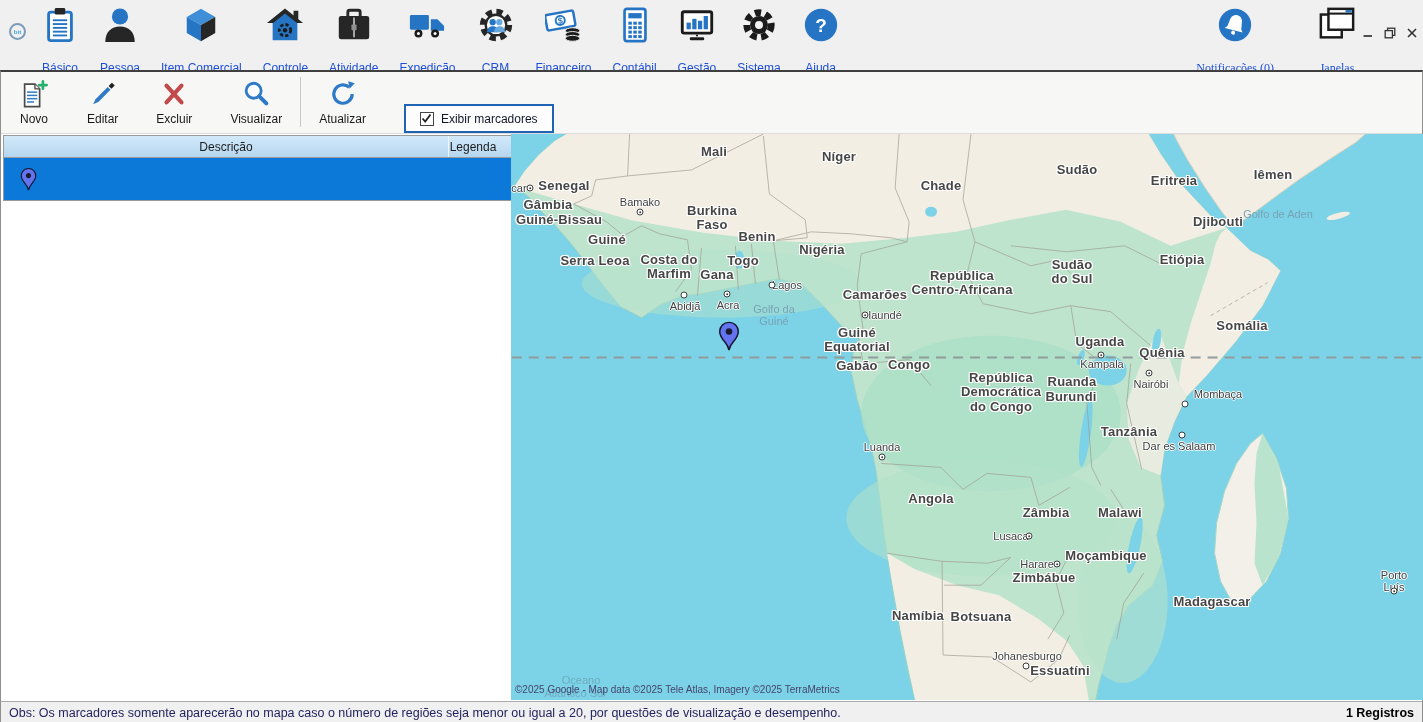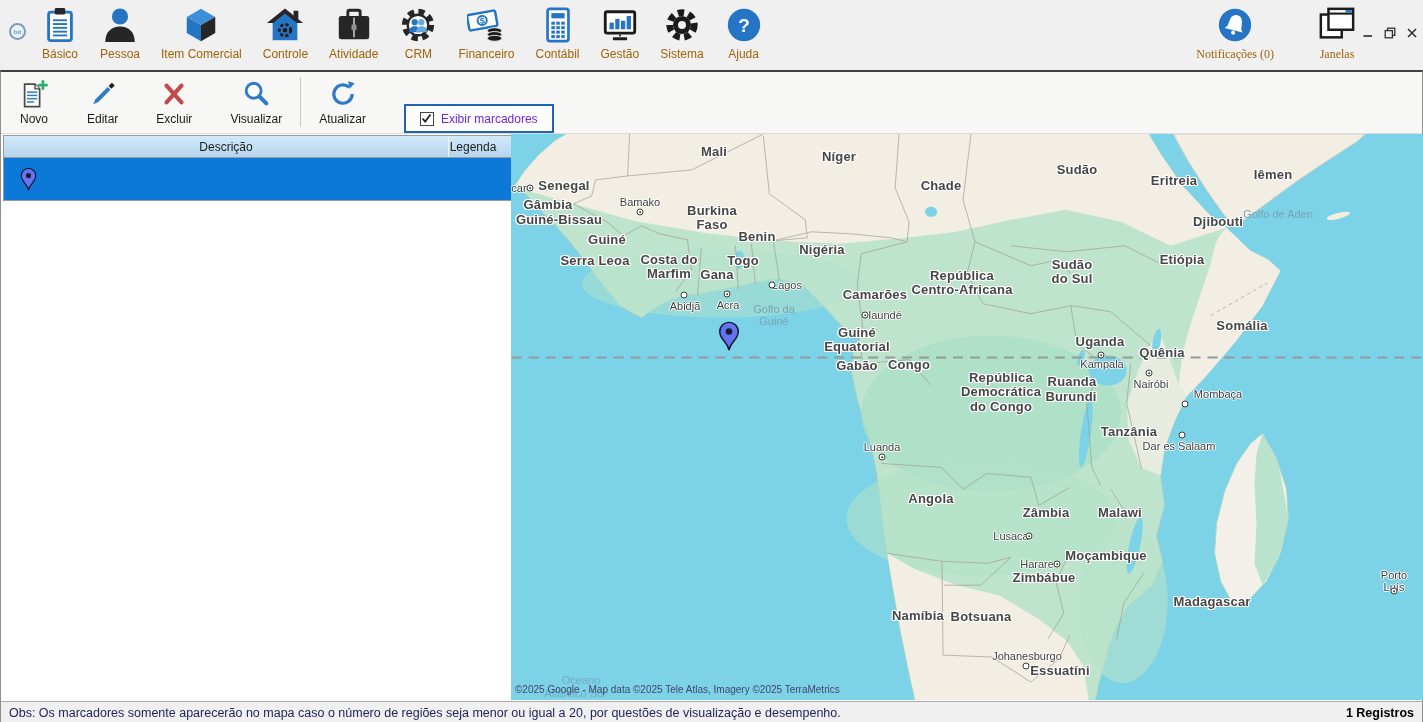"Básico" .rlabel { color: #a16207 -> #1d4ed8; margin-top: 1px -> 15px }
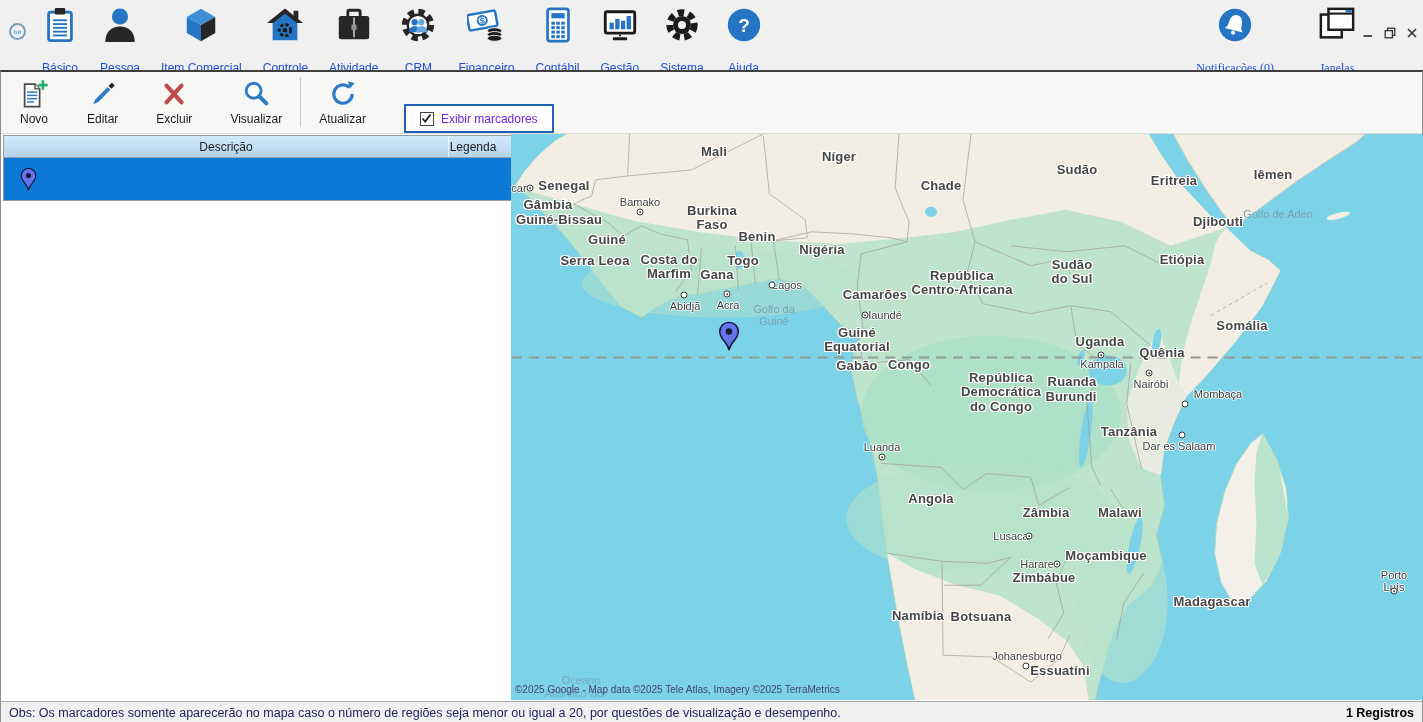"Expedição" div.ritem { html: none -> <div> <span> <svg> <rect></rect> <path></path> <circle></circle> <circle></circle> <circle></circle> <circle></circle> </svg> </span> <span>Expedição</span> </div> }
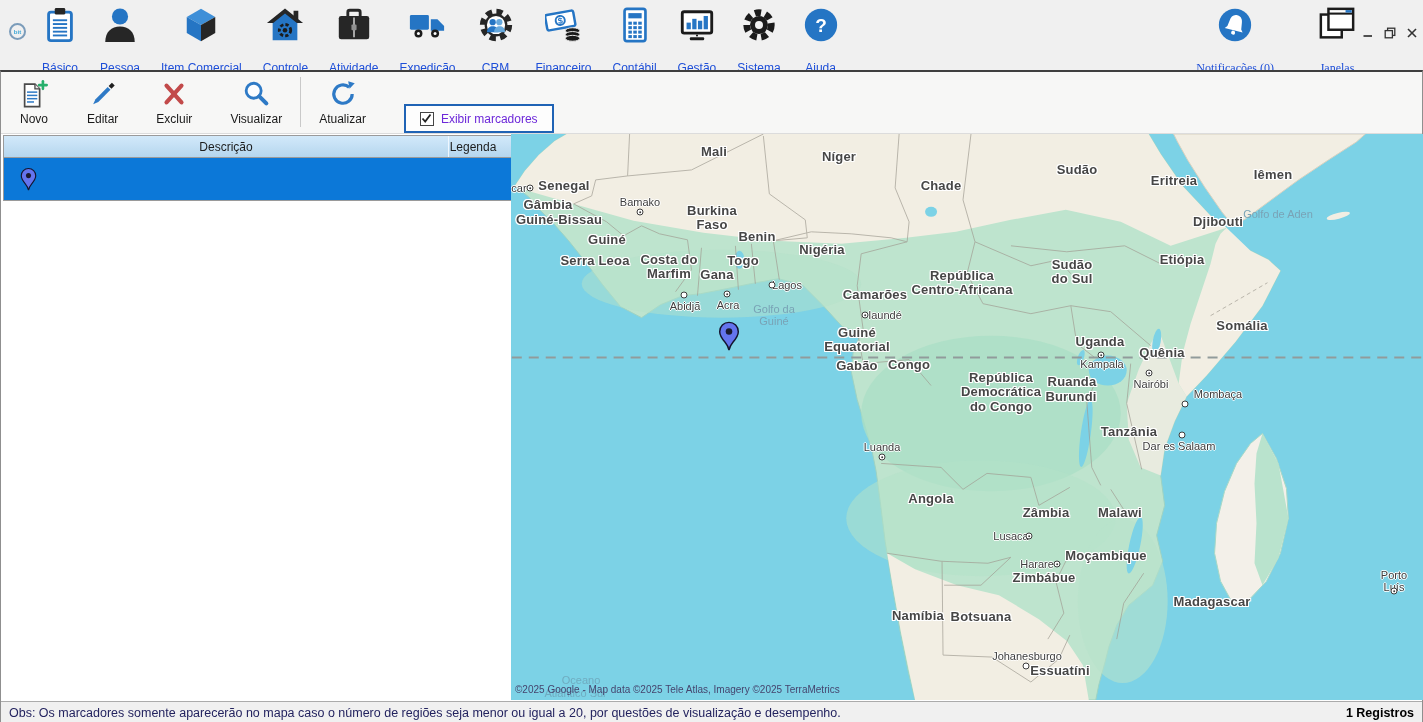"Exibir marcadores" #chkbox-label { color: #6d28d9 -> #0f172a }
